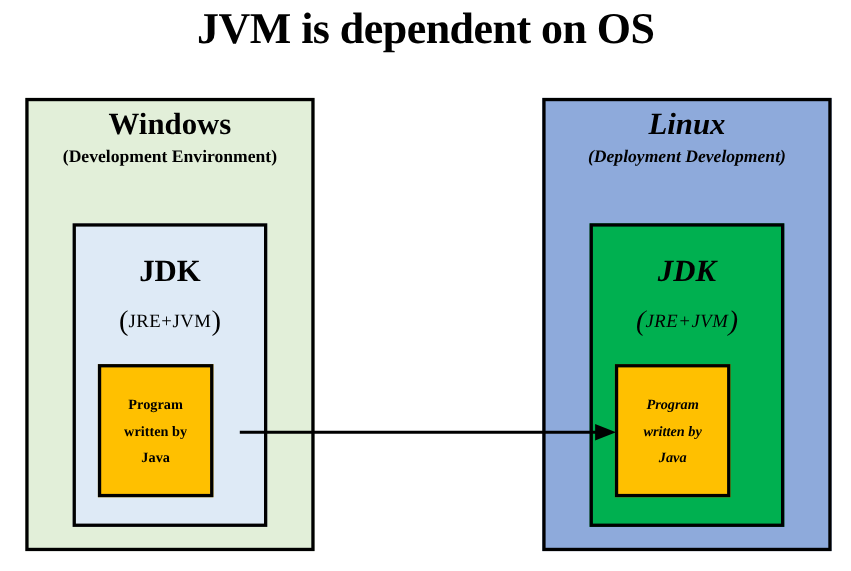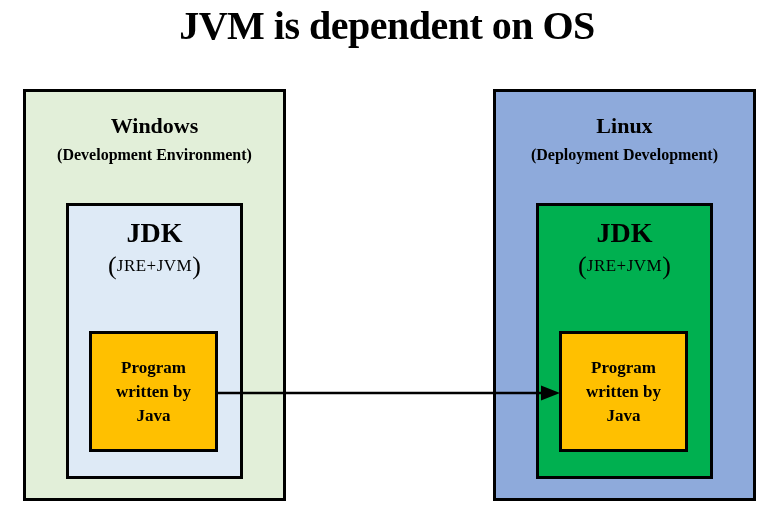"Windows" .panel-title { font-size: 22px -> 28px; margin-top: 16px -> 4px }
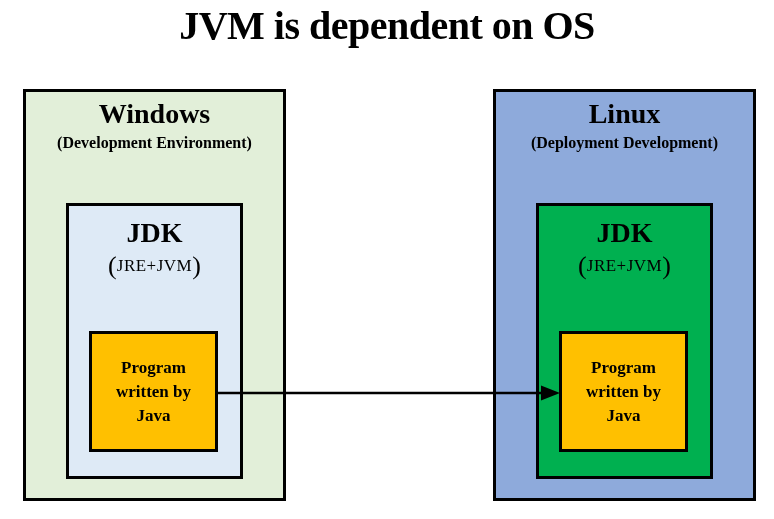"Linux" .panel-linux { font-style: none -> italic }
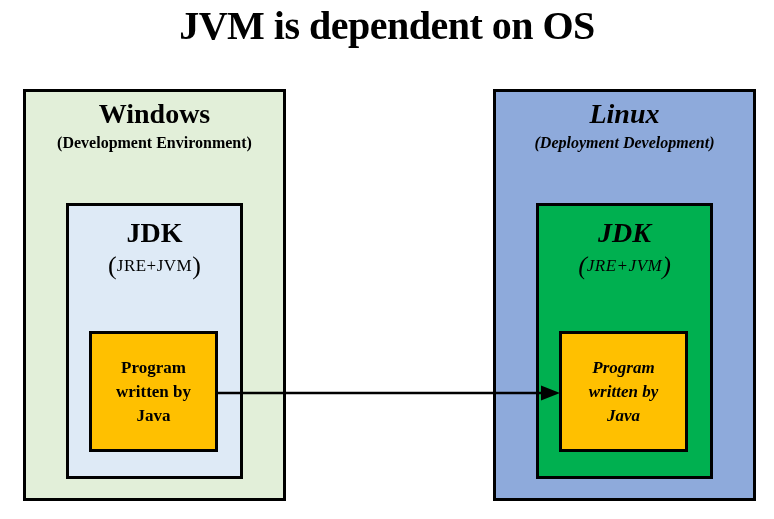"JDK" .jdk-title { margin-top: 10px -> 24px }
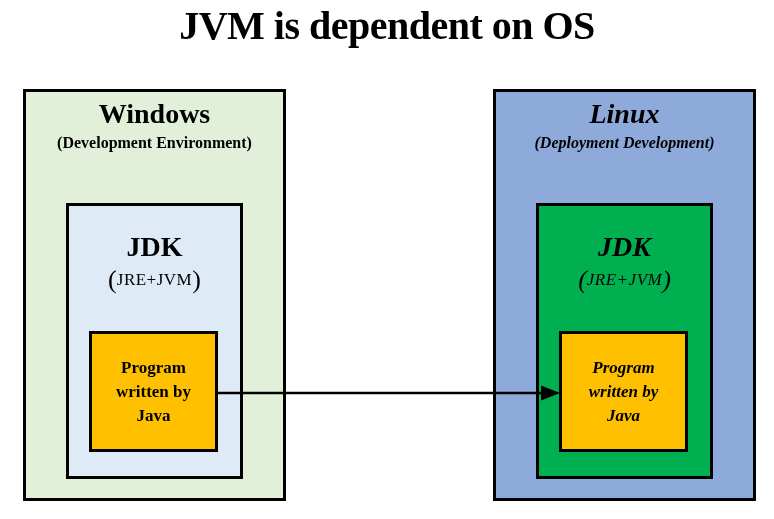"(JRE+JVM)" .jdk-sub { margin-top: 4px -> 16px }
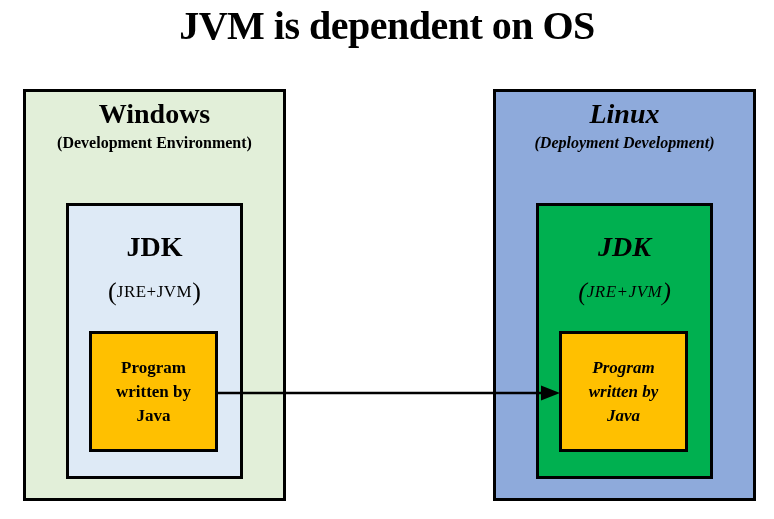"Program" .program-box { font-size: 17px -> 13px; width: 129px -> 105px }
